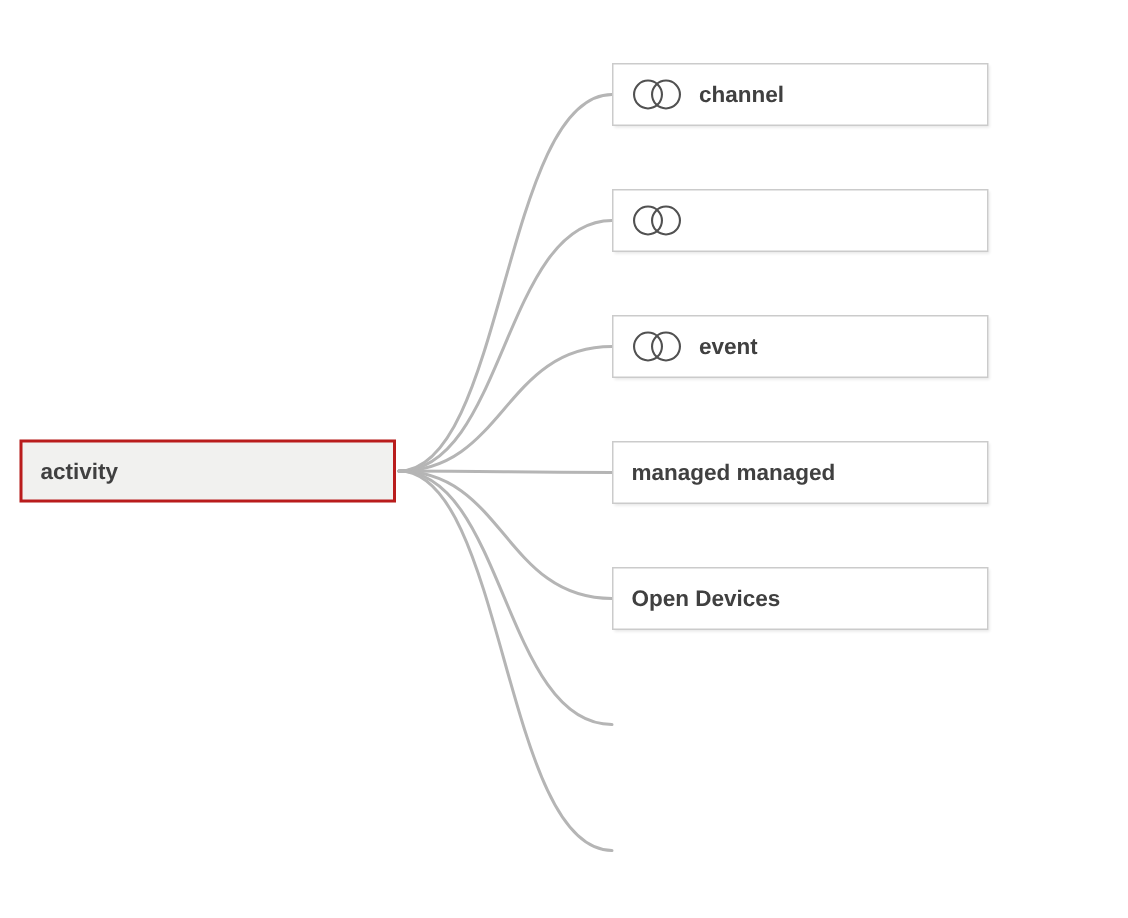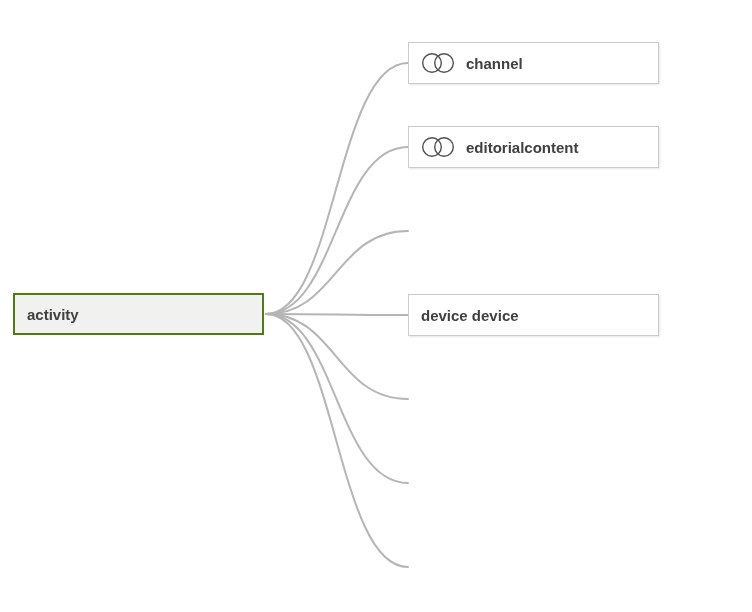"editorialcontent" span.node-label { html: <span>editorialcontent</span> -> none }
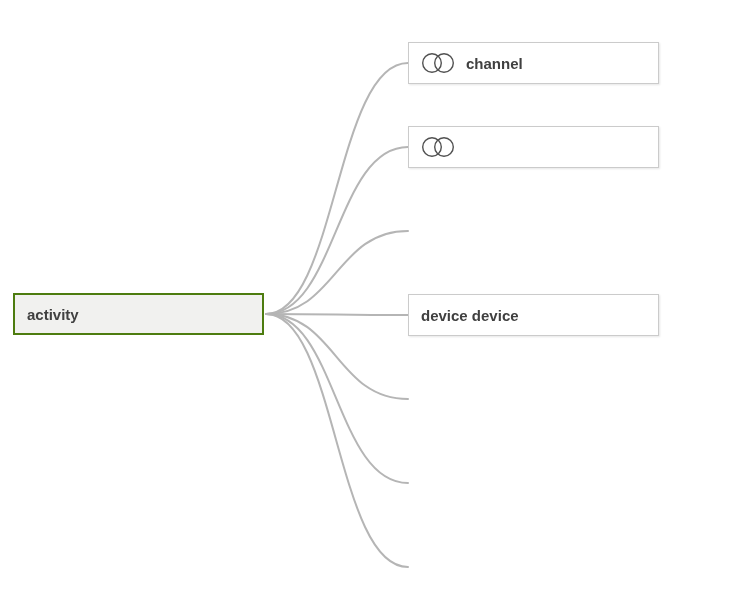"event" div.node { html: none -> <div> <svg> <circle></circle> <circle></circle> </svg> <span>event</span> </div> }
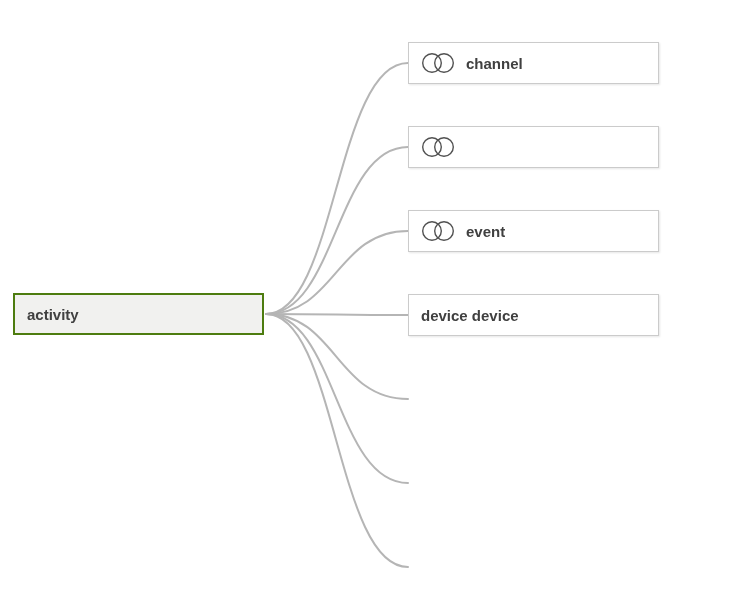"activity" .node-root { border: 2px solid #4d7c0f -> 2px solid #b91c1c }
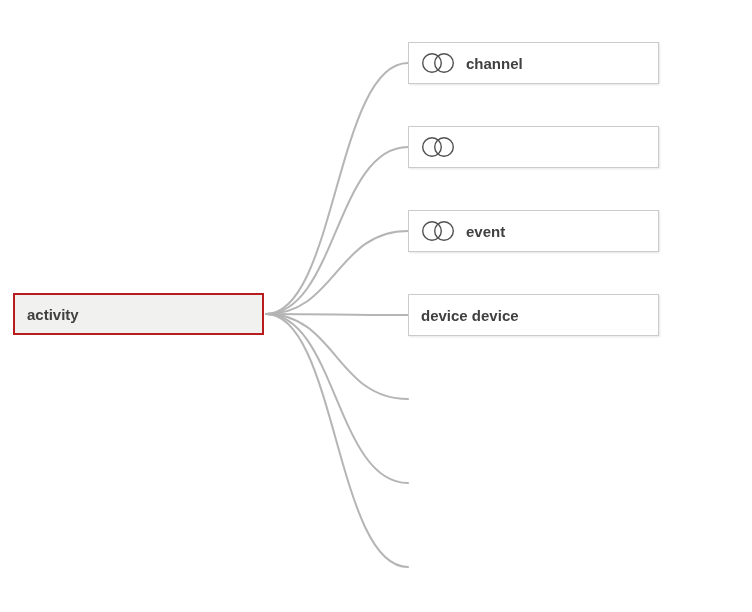"device device" span.node-label { text: device device -> managed managed }
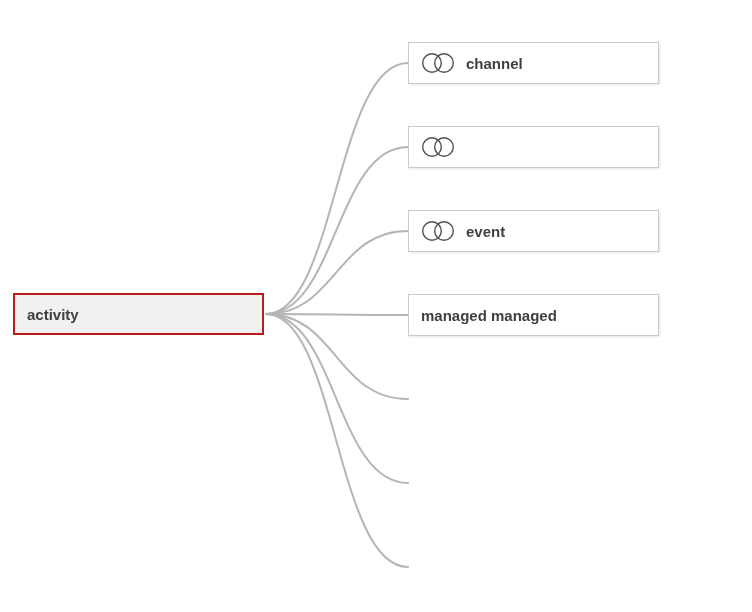"Open Devices" div.node { html: none -> <div> <span>Open Devices</span> </div> }
